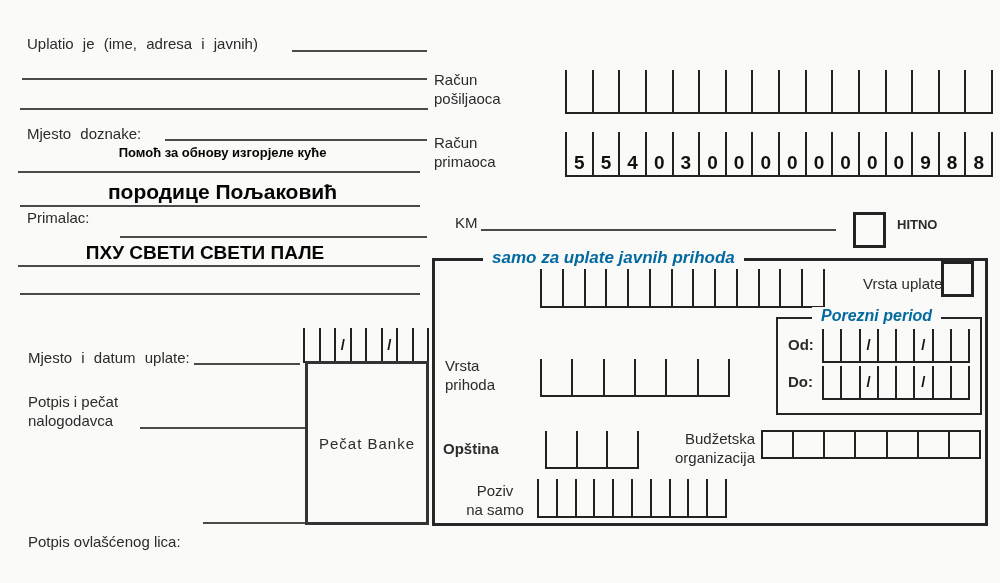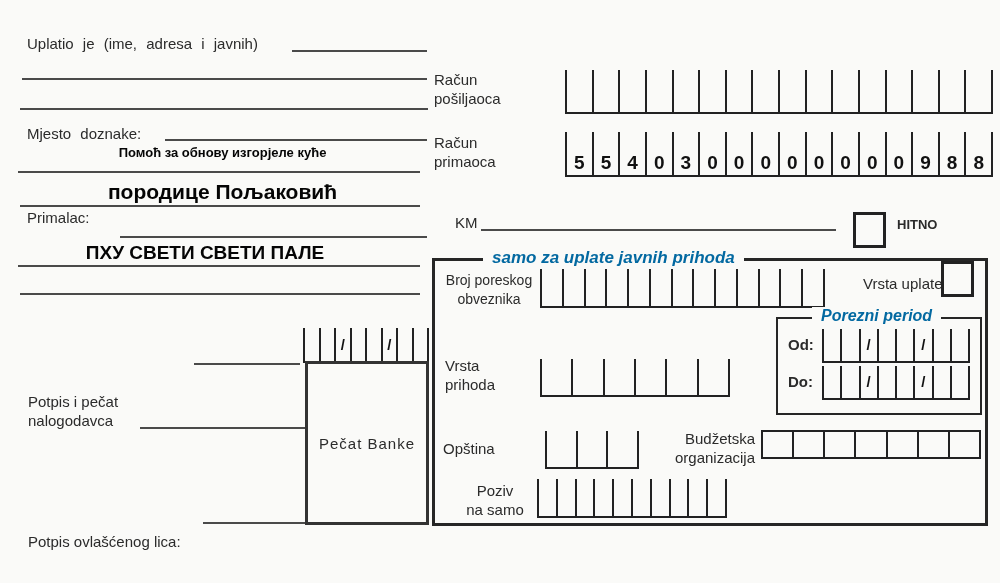"Broj poreskog" div.lbl { html: <div> <div>Broj poreskog</div> <div>obveznika</div> </div> -> none }
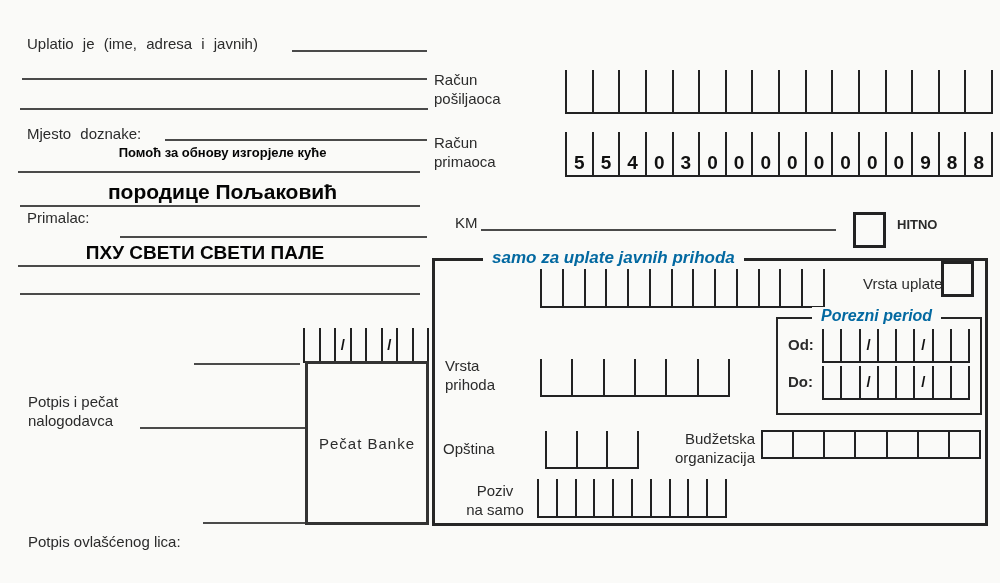"Mjesto i datum uplate:" div.lbl { html: none -> <div>Mjesto i datum uplate:</div> }
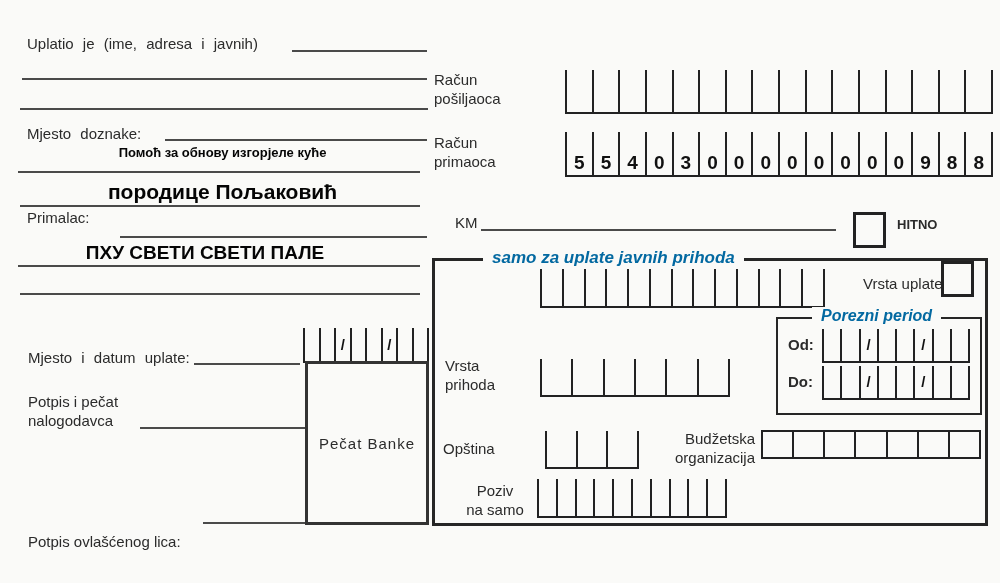"Opština" div.lbl { font-weight: none -> bold }
